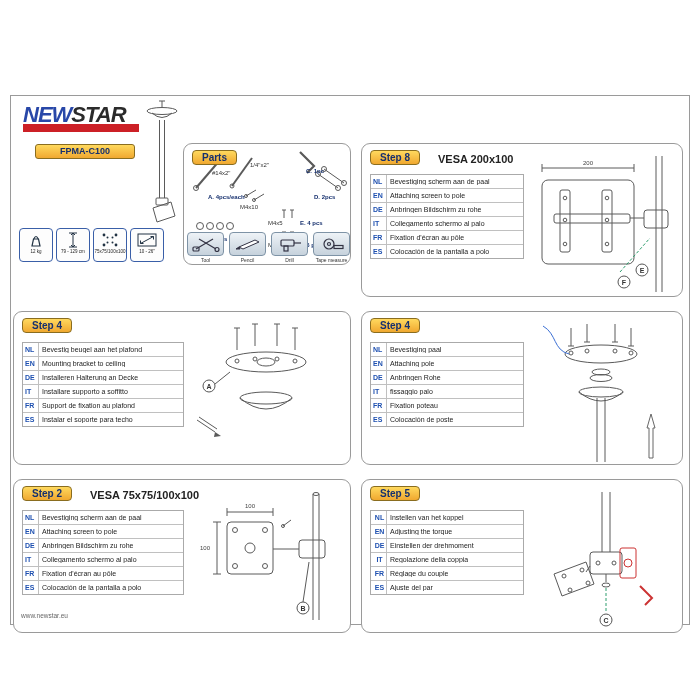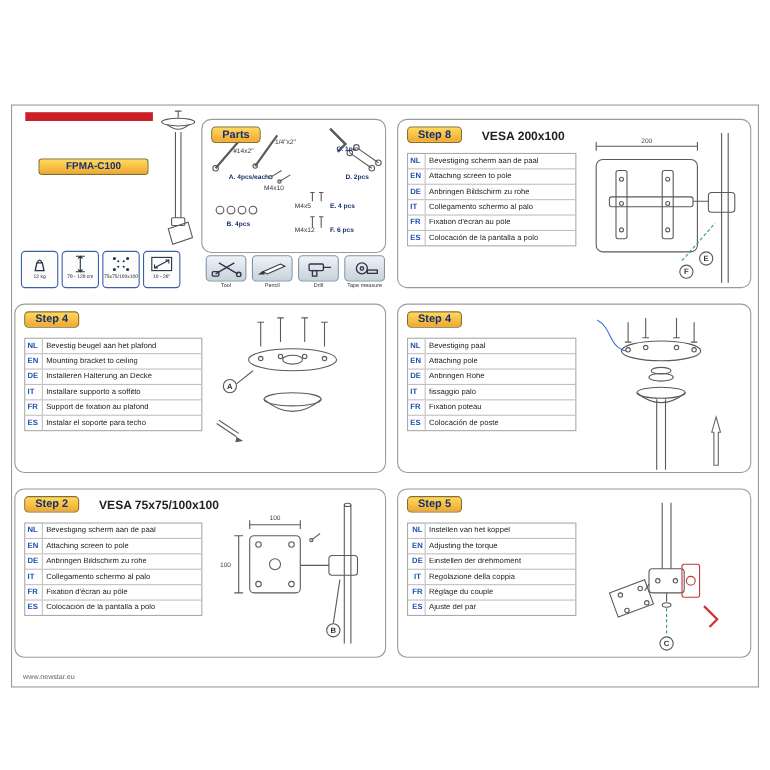"NEWSTAR" div.logo-text { html: none -> <div><span>NEW</span><span>STAR</span></div> }
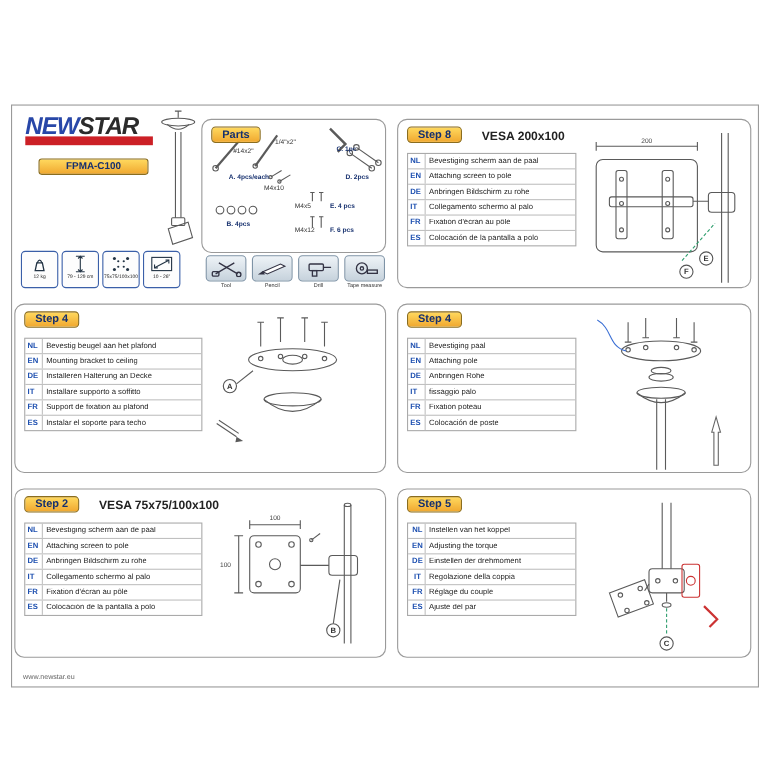"Parts" .panel { margin-top: none -> 35px }
